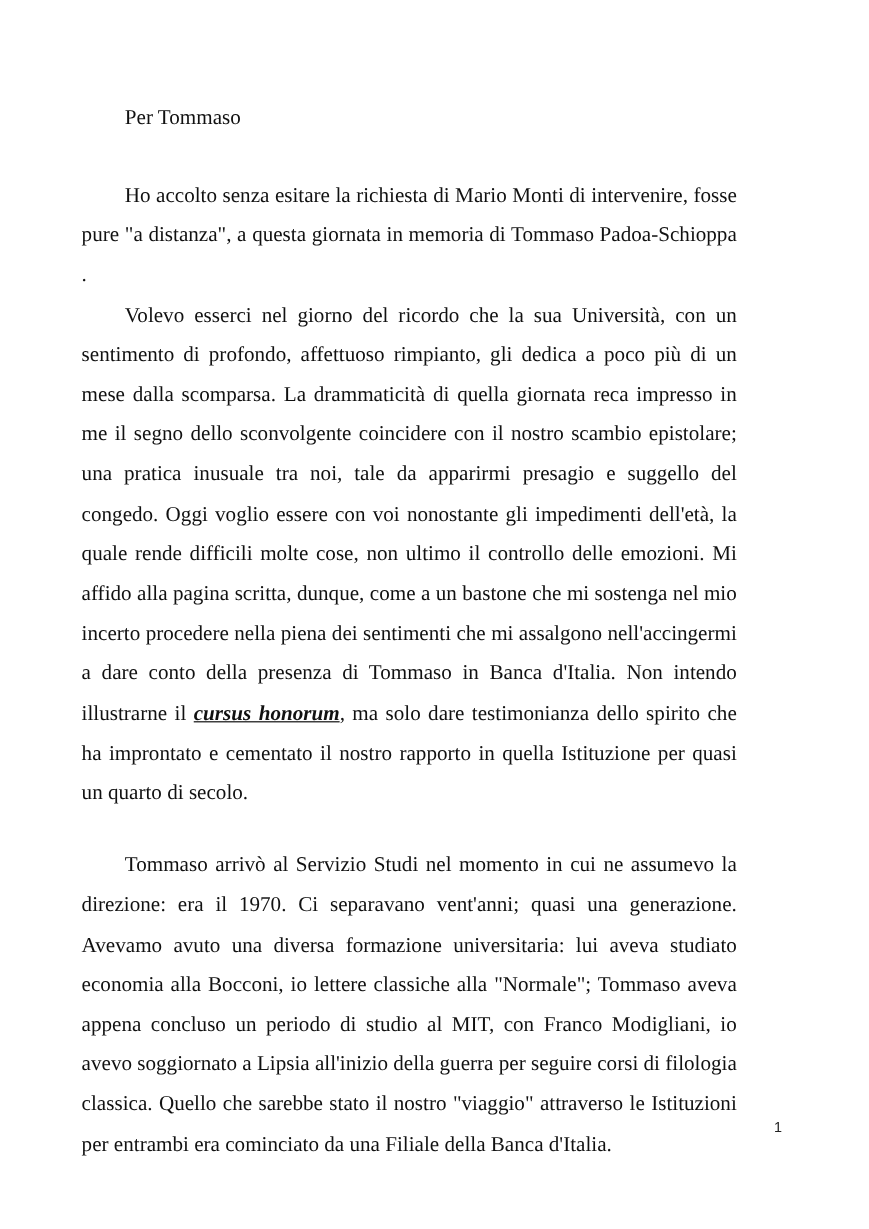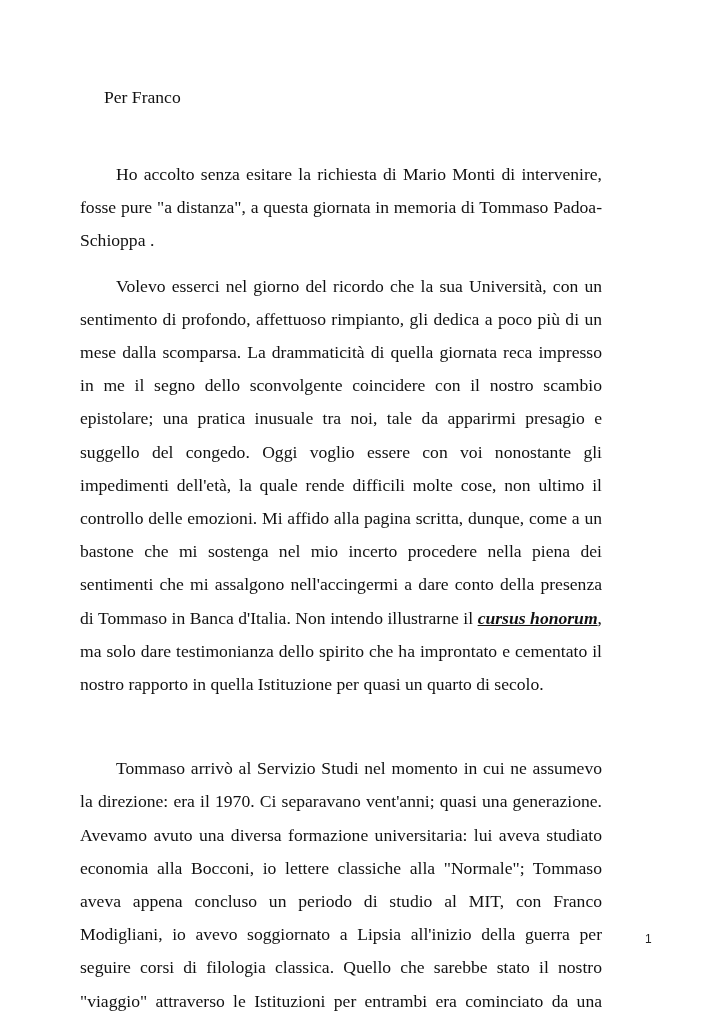"Per Franco" h1.title { text: Franco -> Tommaso }
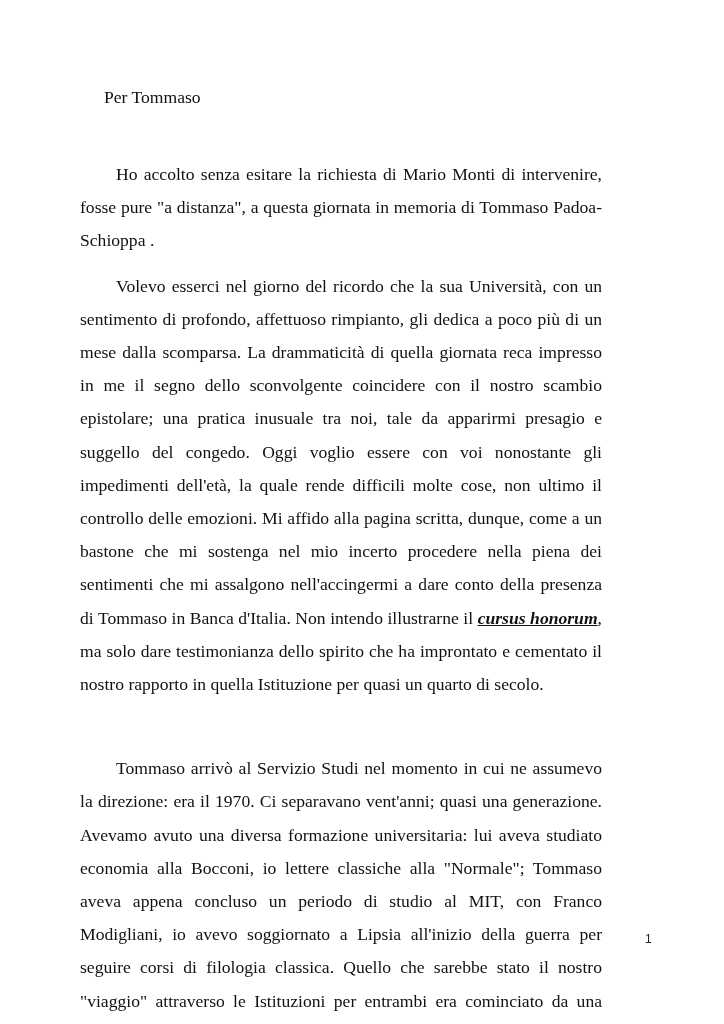"Ho accolto senza esitare la" .para { margin: 12px -> 0 }
